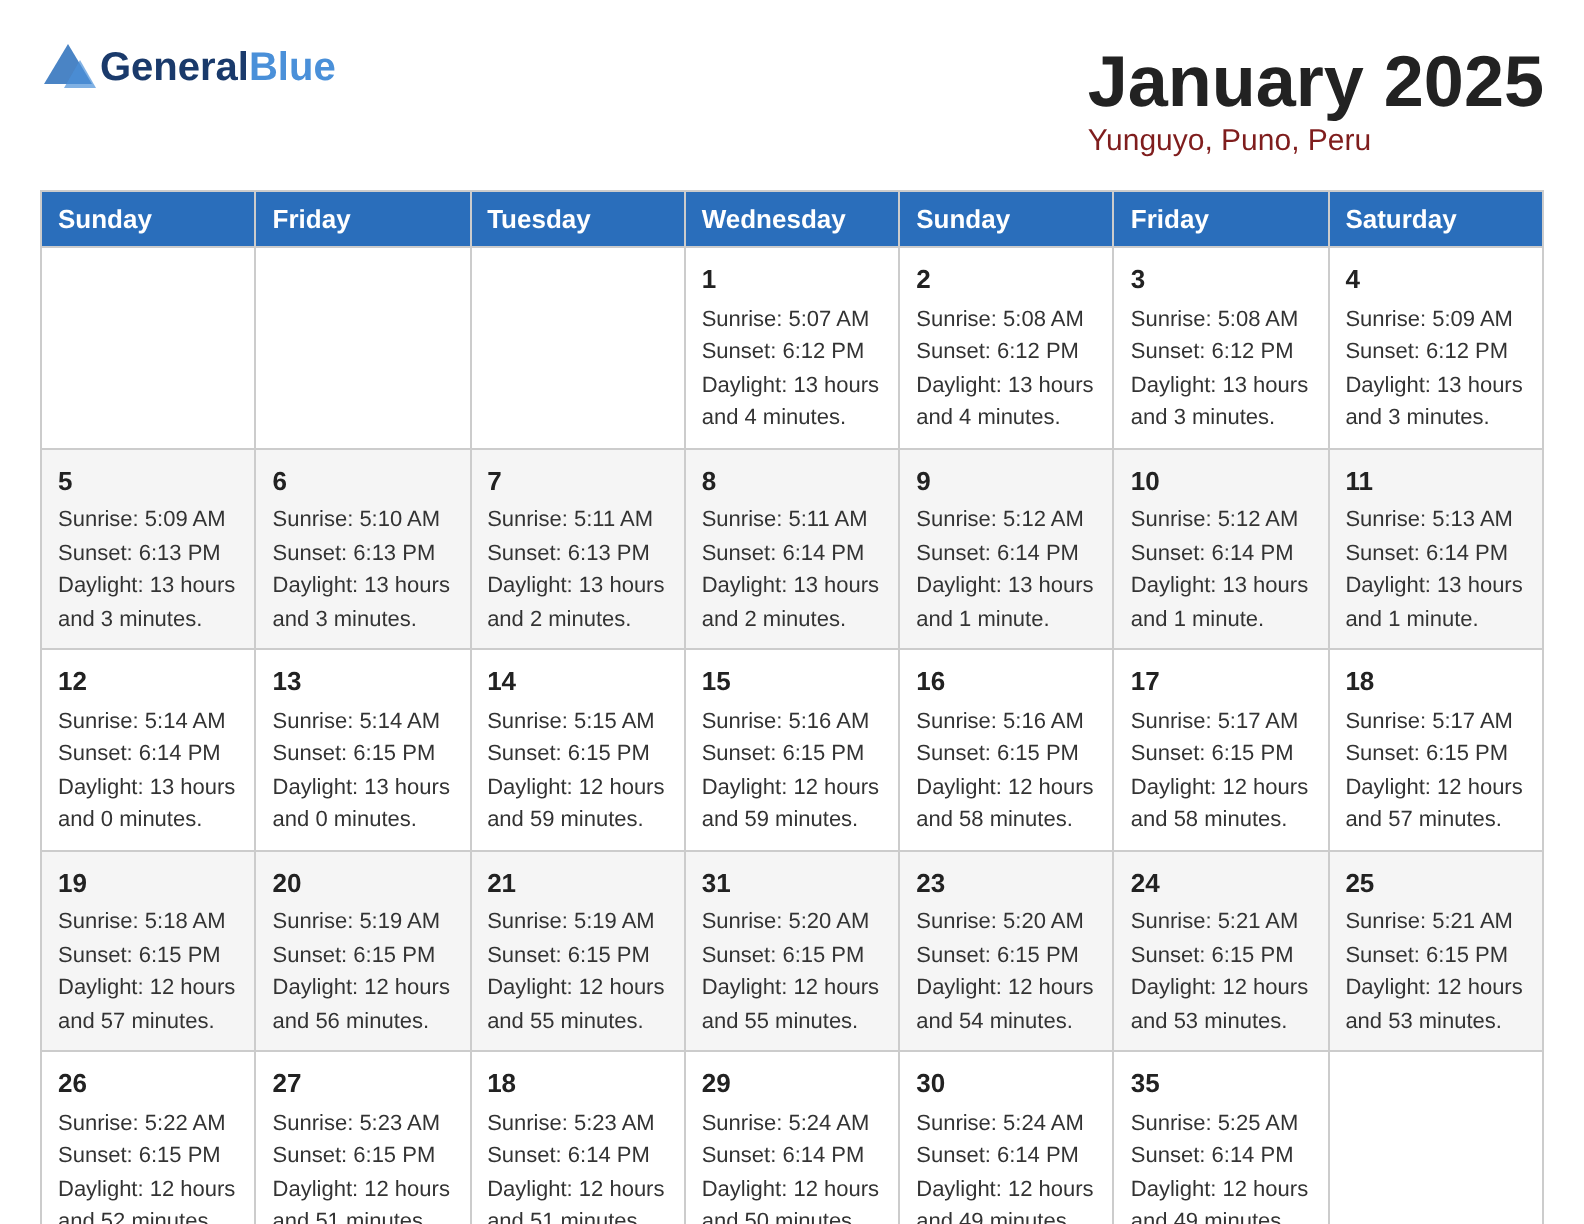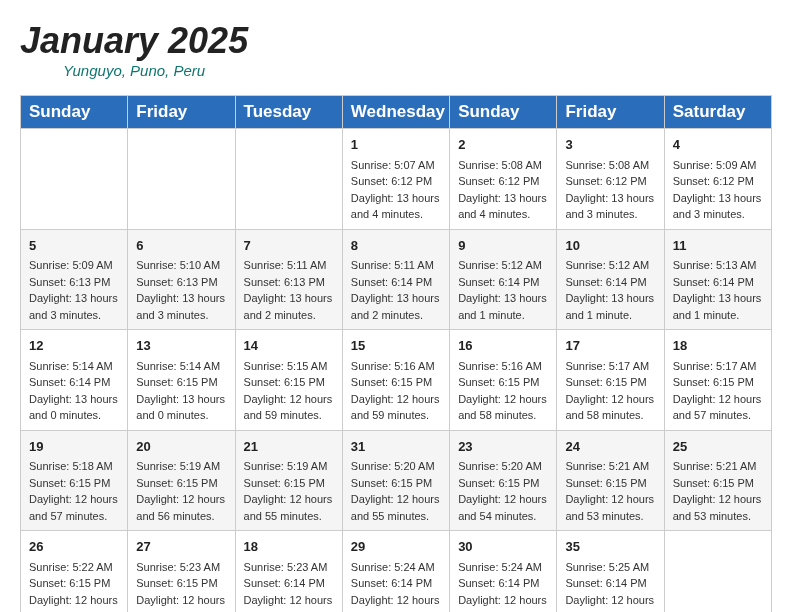"GeneralBlue" div.logo { html: none -> <div> <svg> <polygon></polygon> <polygon></polygon> </svg> <div> <div> <span>General</span><span>Blue</span> </div> </div> </div> }
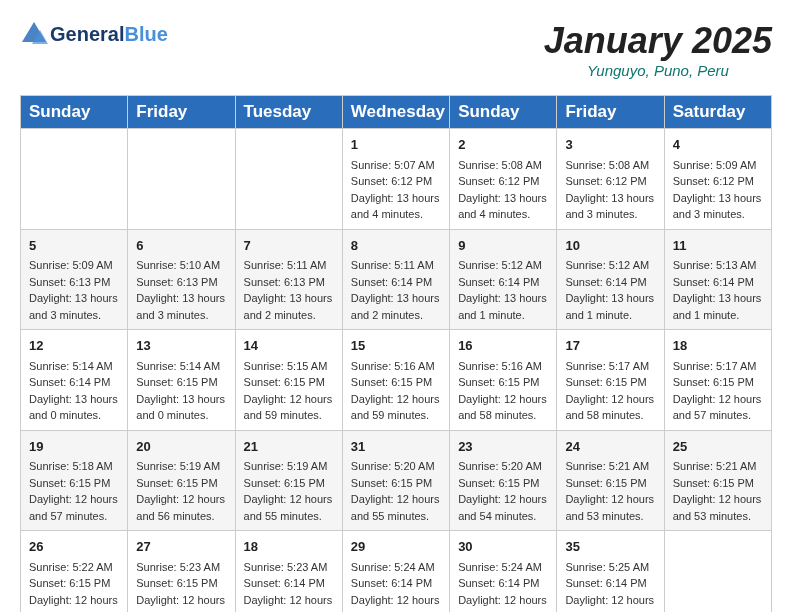"January 2025" .title-block { font-style: italic -> none; text-align: center -> left }
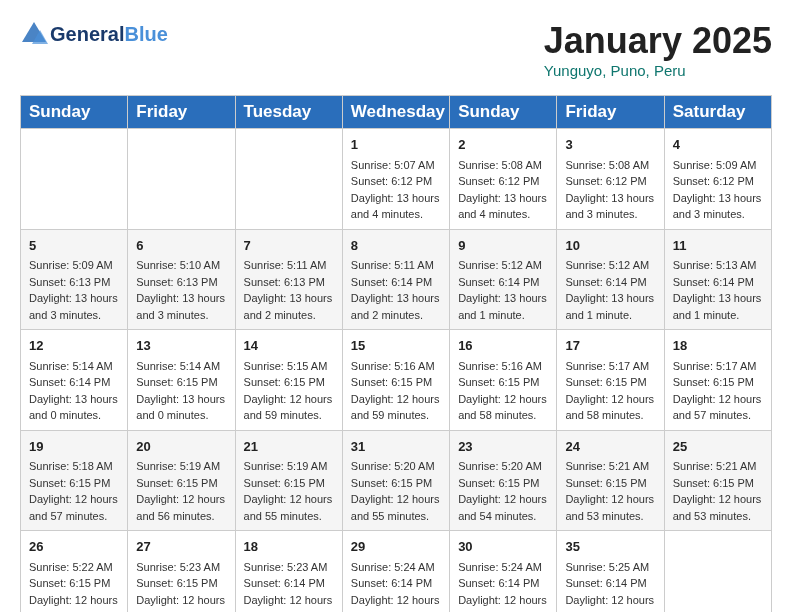"Yunguyo, Puno, Peru" .location { color: #0f766e -> #7f1d1d }
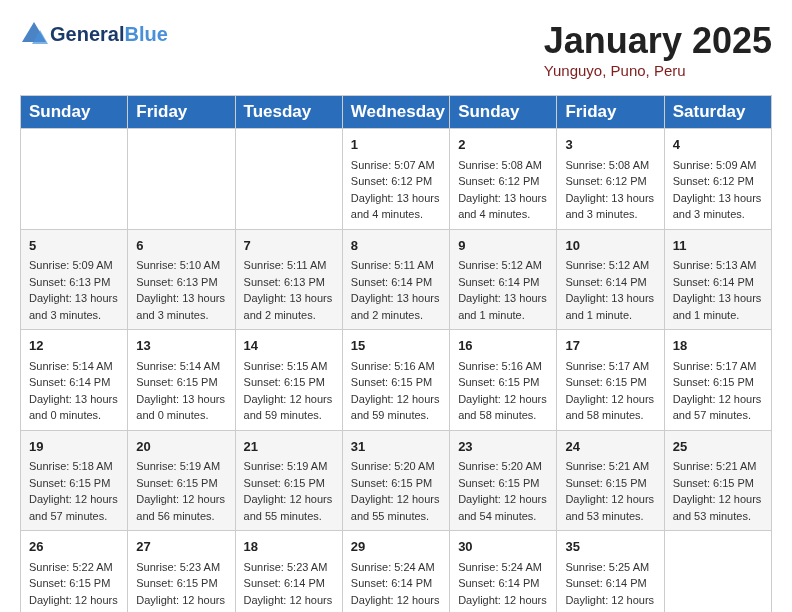"Sunday" thead tr th { font-size: 17px -> 13px }
